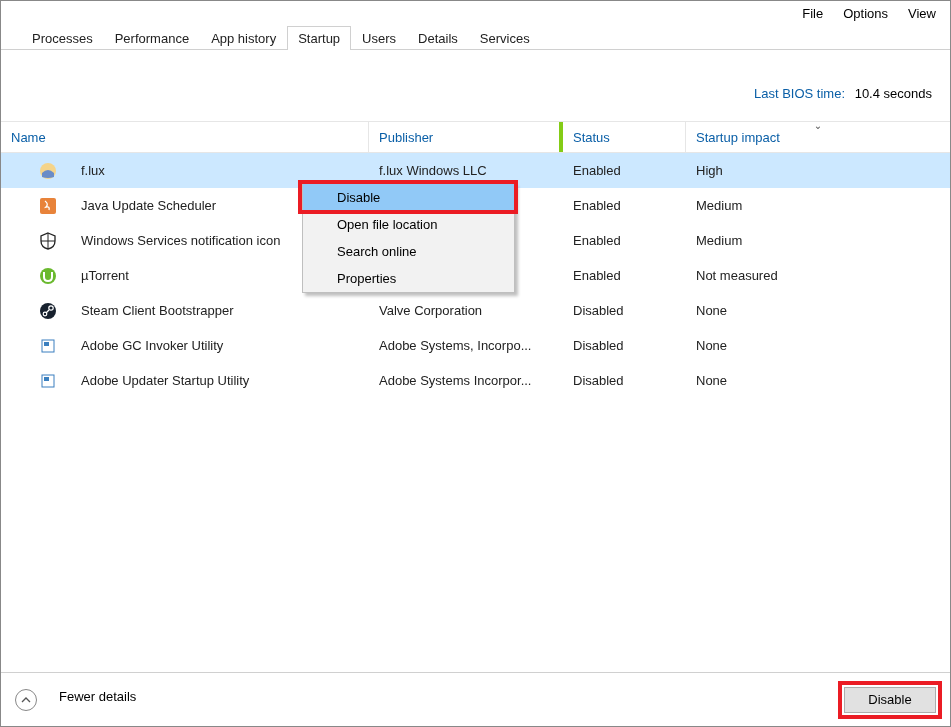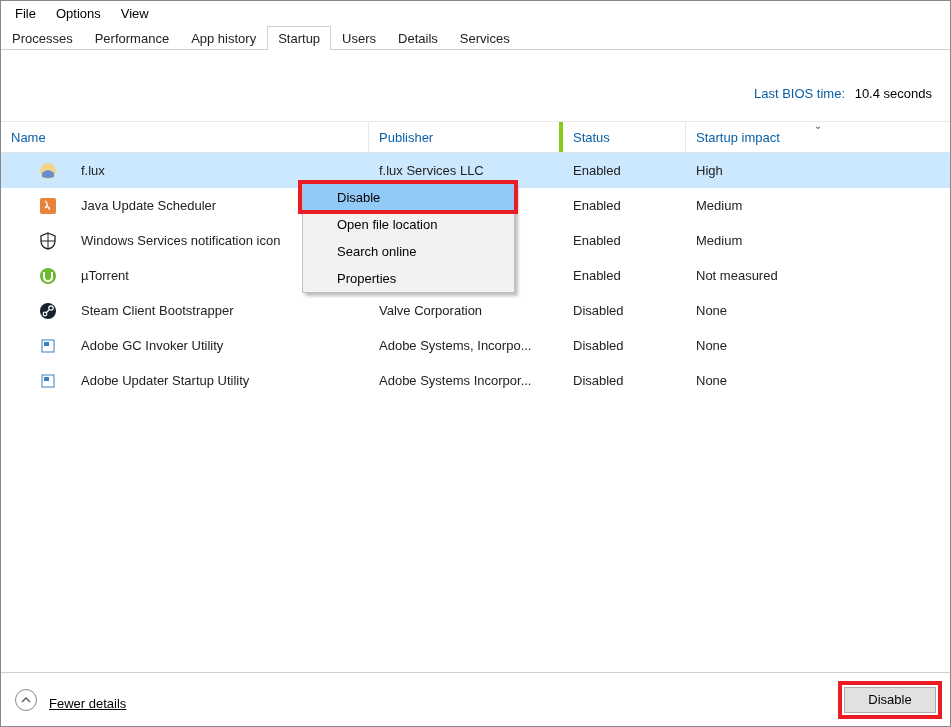"File" .menubar { justify-content: none -> flex-end }
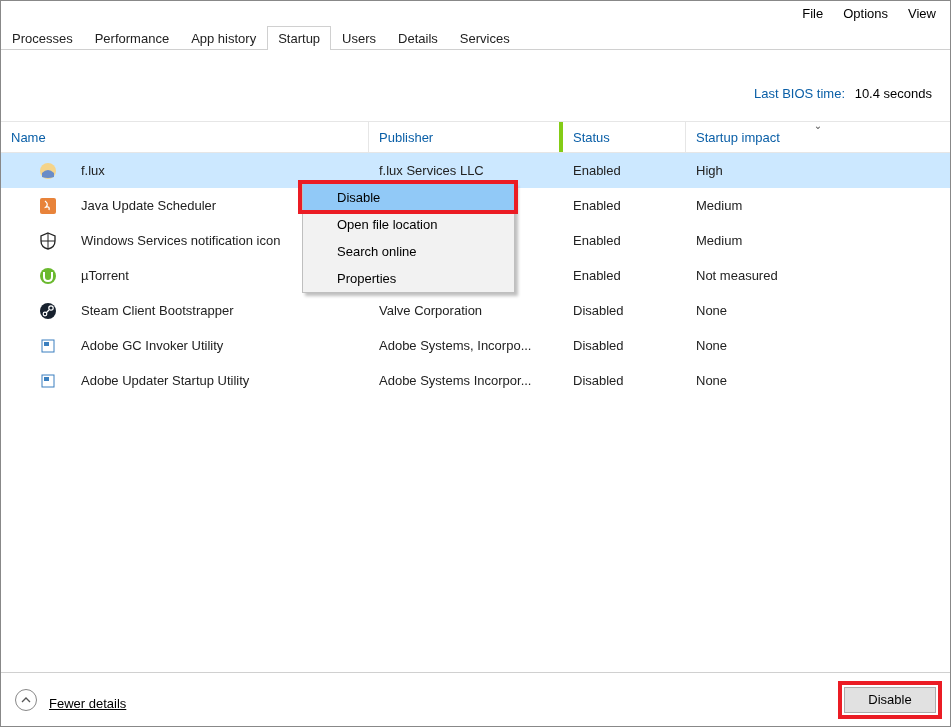"Processes" .tabs { padding-left: 0 -> 20px }
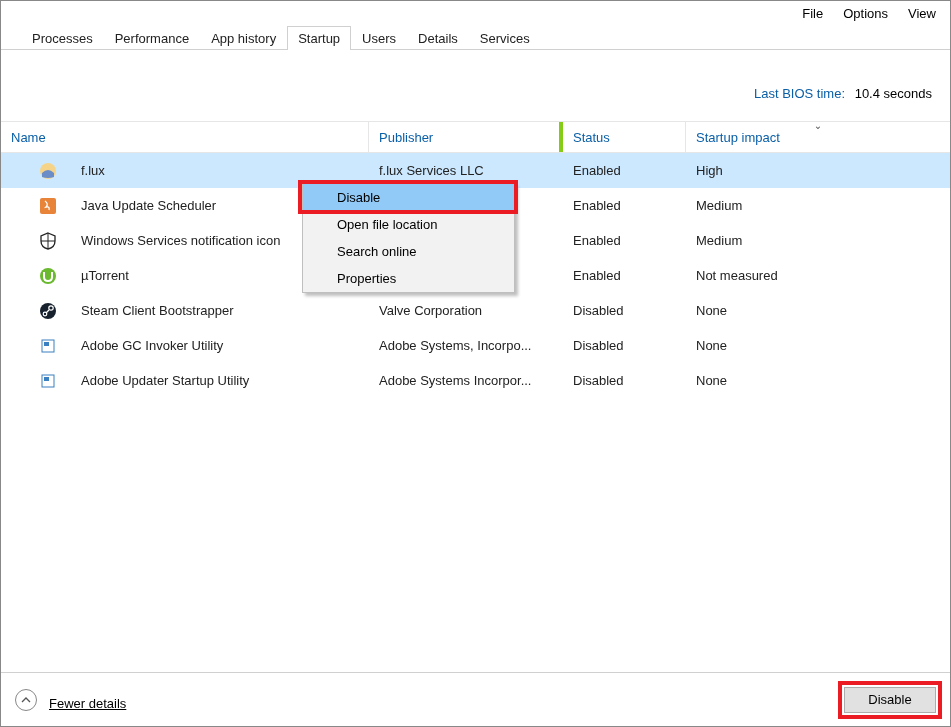"f.lux Services LLC" div.c-pub { text: Services -> Windows }
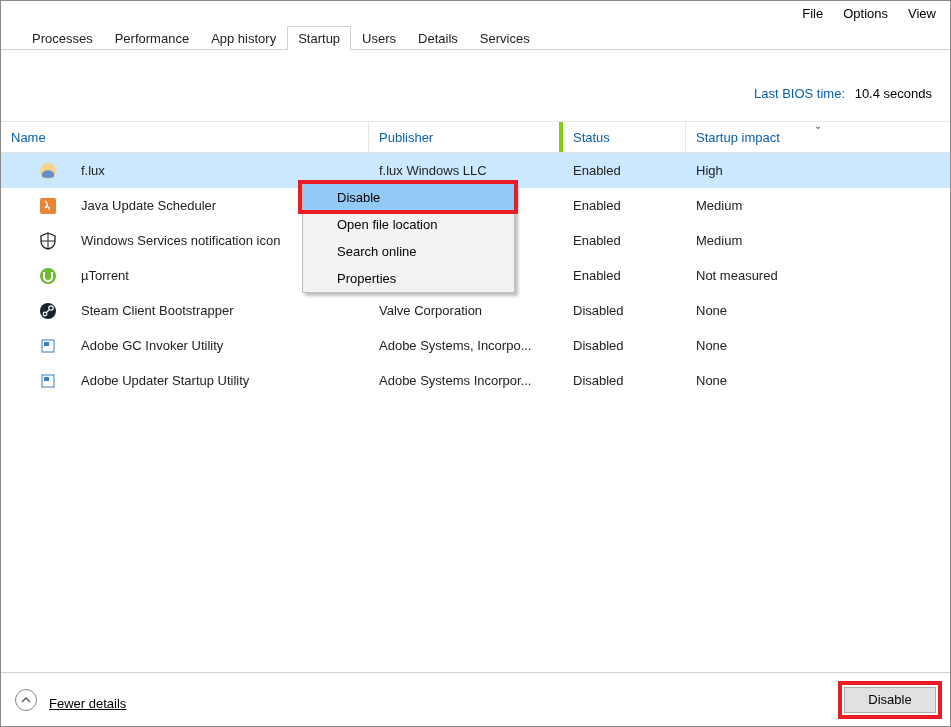"Fewer details" .fewer { align-items: flex-end -> flex-start; gap: 12px -> 22px; text-decoration: underline -> none }
